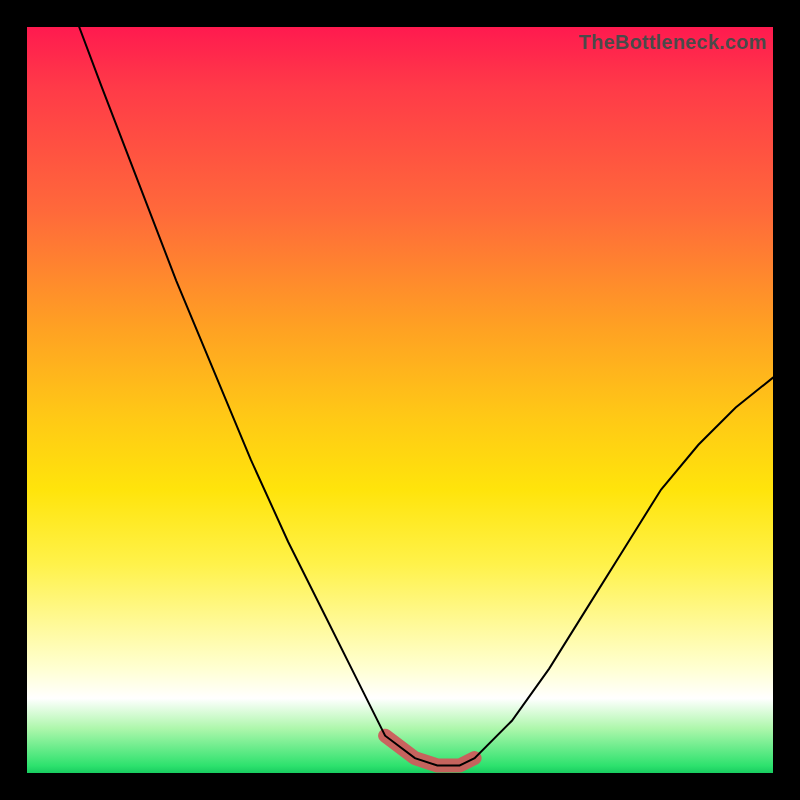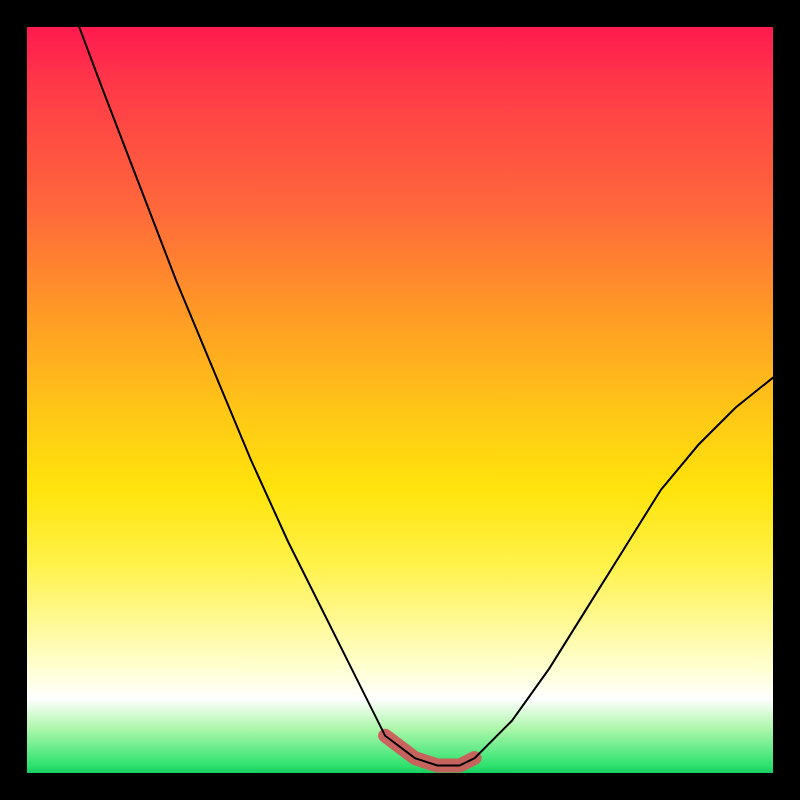"TheBottleneck.com" div.watermark { html: none -> <div>TheBottleneck.com</div> }
